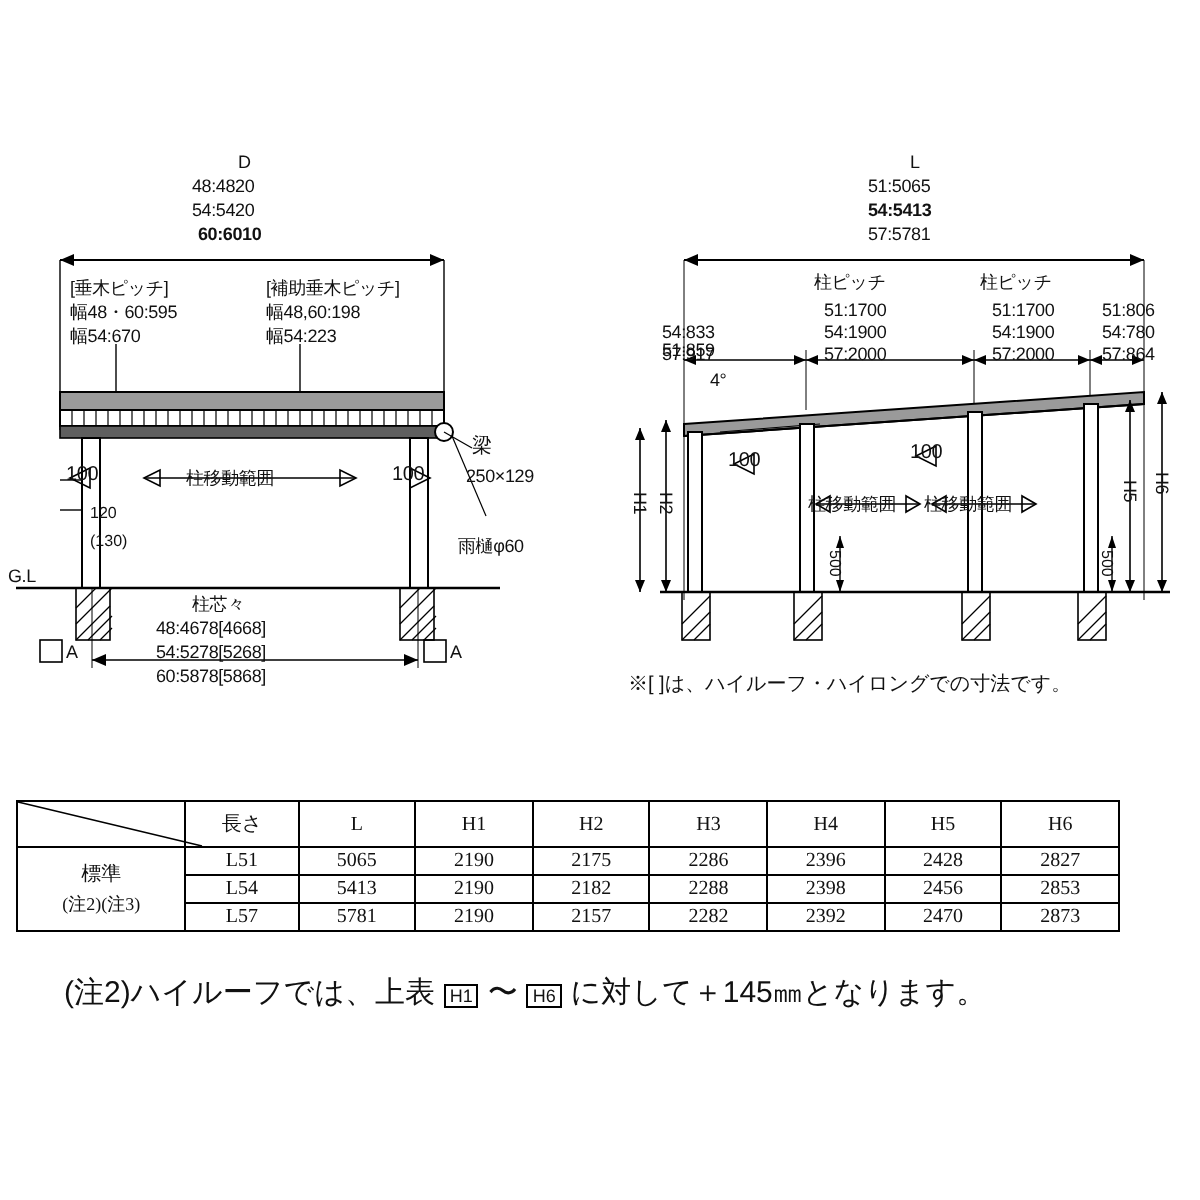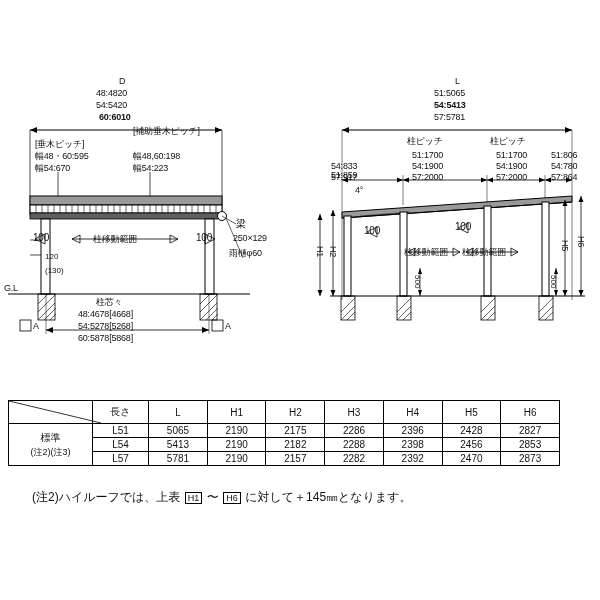"[補助垂木ピッチ]" div.abs { top: 126px -> 139px }
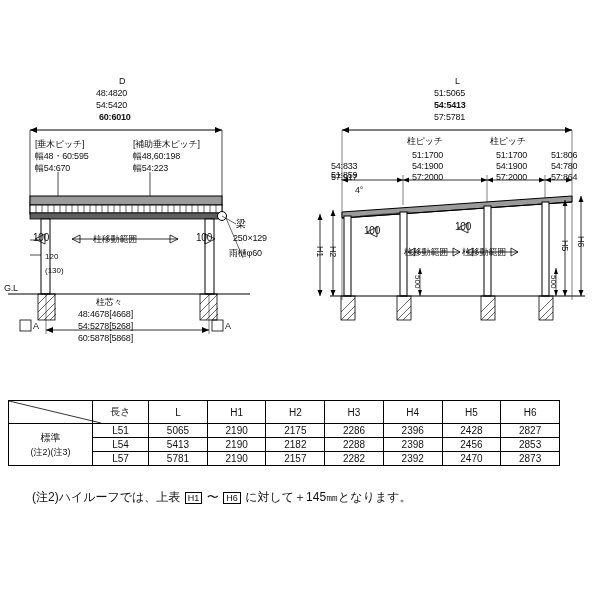"雨樋φ60" div.abs { top: 248px -> 268px }
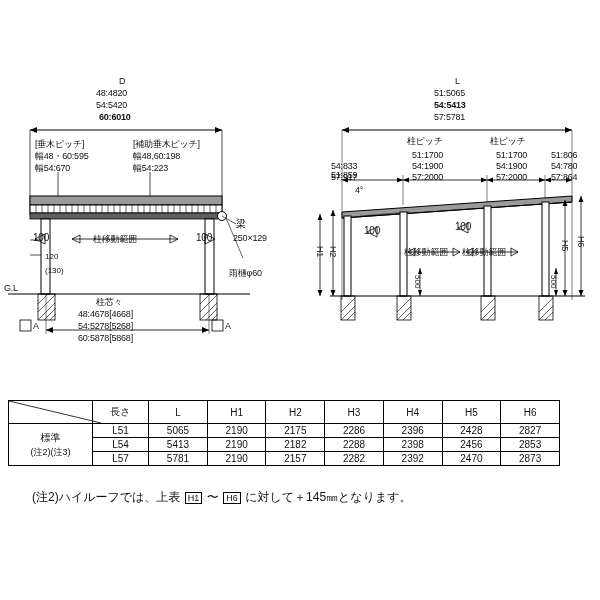"※[ ]は、ハイルーフ・ハイロングでの寸法です。" div.abs { html: none -> <div>※[ ]は、ハイルーフ・ハイロングでの寸法です。</div> }
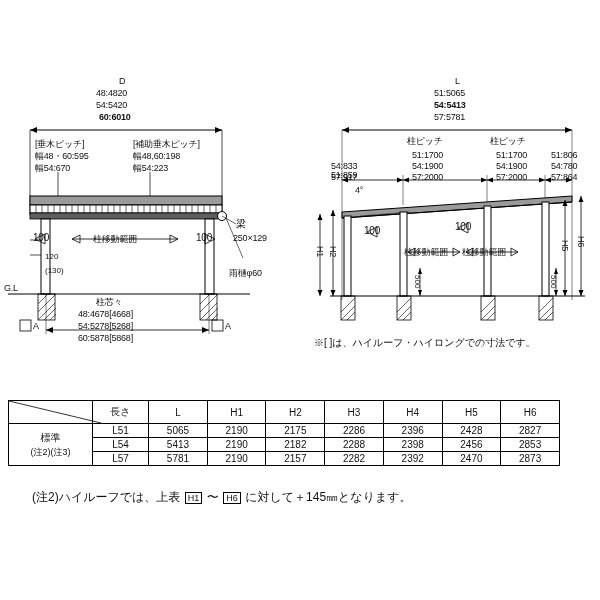"長さ" table.spec td,table.spec th { font-family: Liberation Sans, sans-serif -> Liberation Serif, serif }
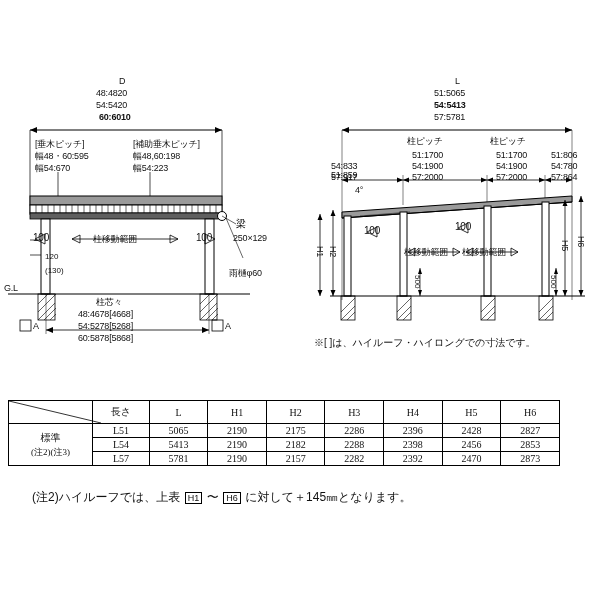"(注2)ハイルーフでは、上表" .note { font-size: 12px -> 15px }
